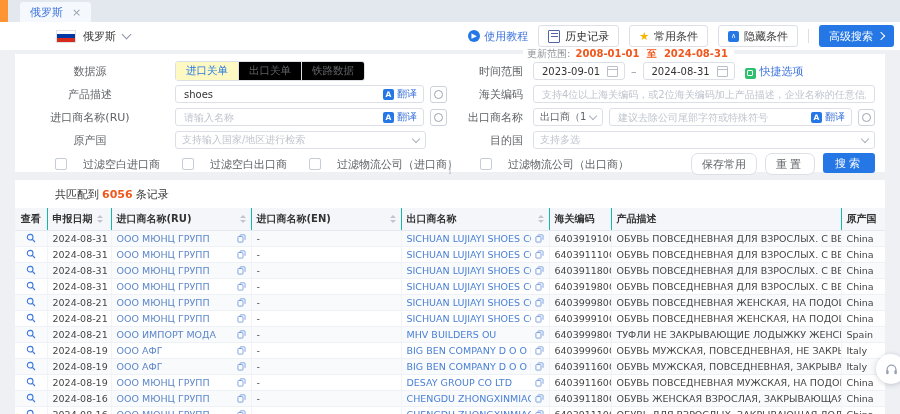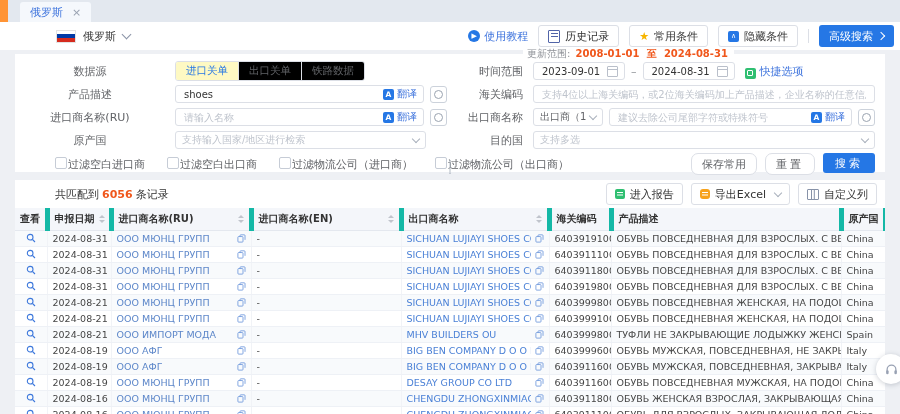"过滤空白进口商" .cbx { align-items: flex-start -> center; gap: 1px -> 16px }
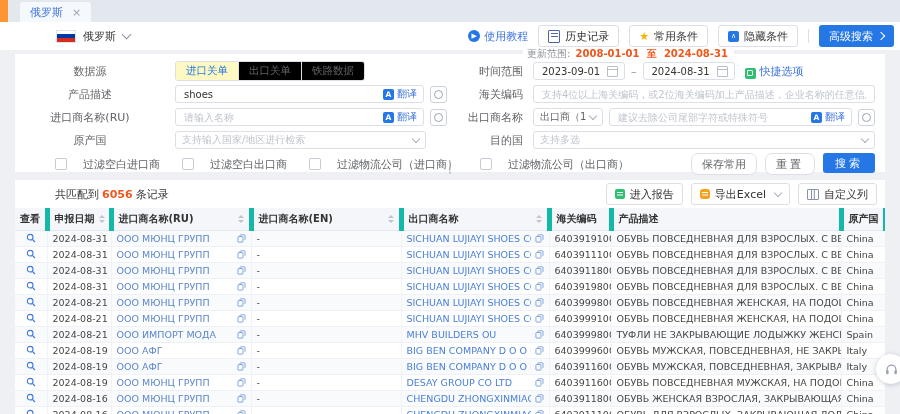"进入报告" div.res-btns { html: <div> <span> <span></span> <span>进入报告</span> </span> <span> <span></span> <span>导出Excel</span> <span></span> </span> <span> <span></span> <span>自定义列</span> </span> </div> -> none }
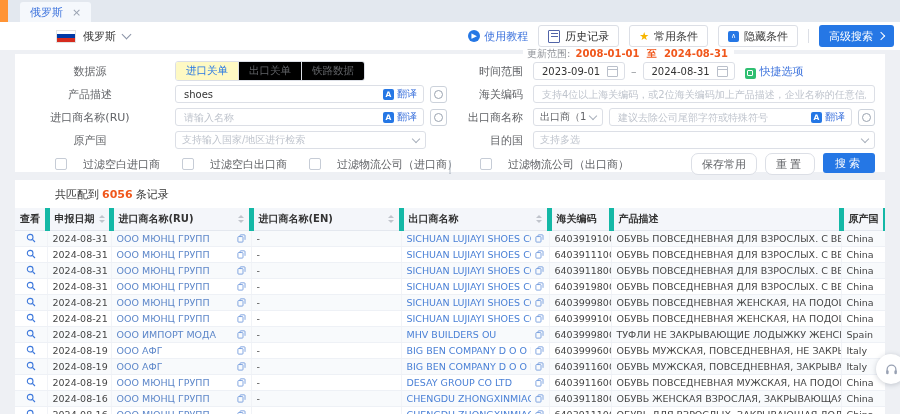"查看" thead th { border-right: 5px solid #14b8a6 -> 1px solid #14b8a6 }
